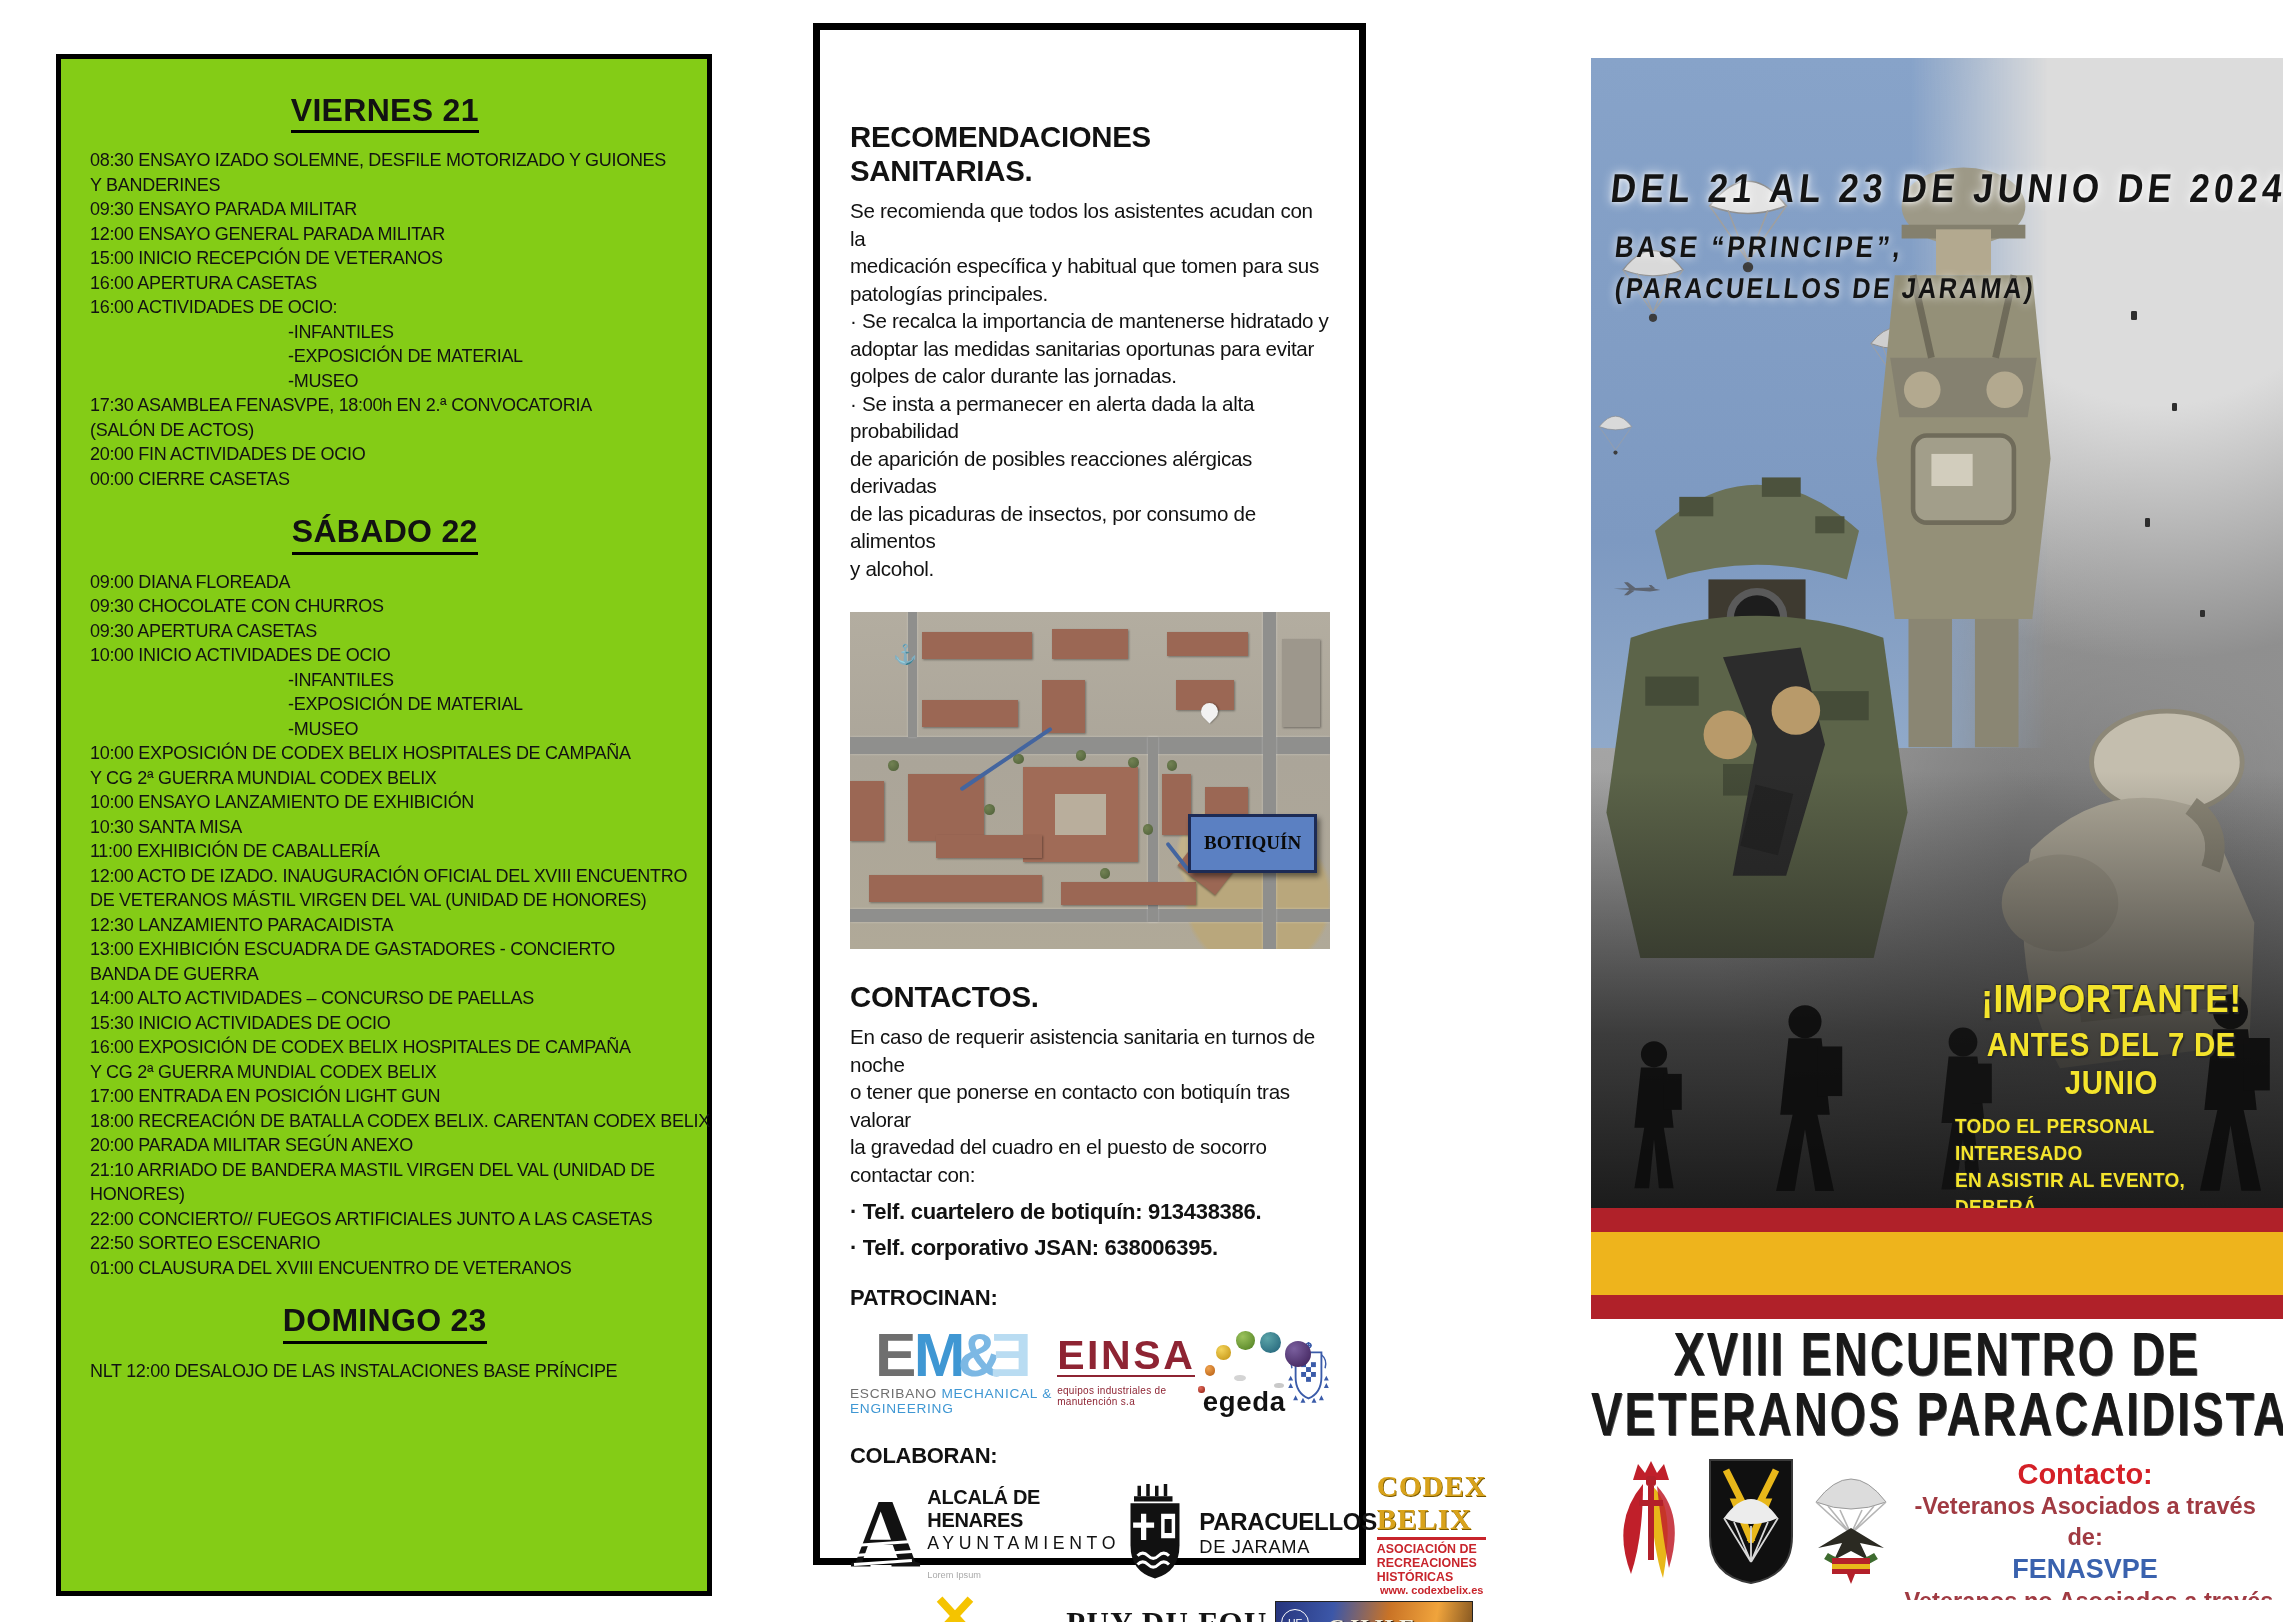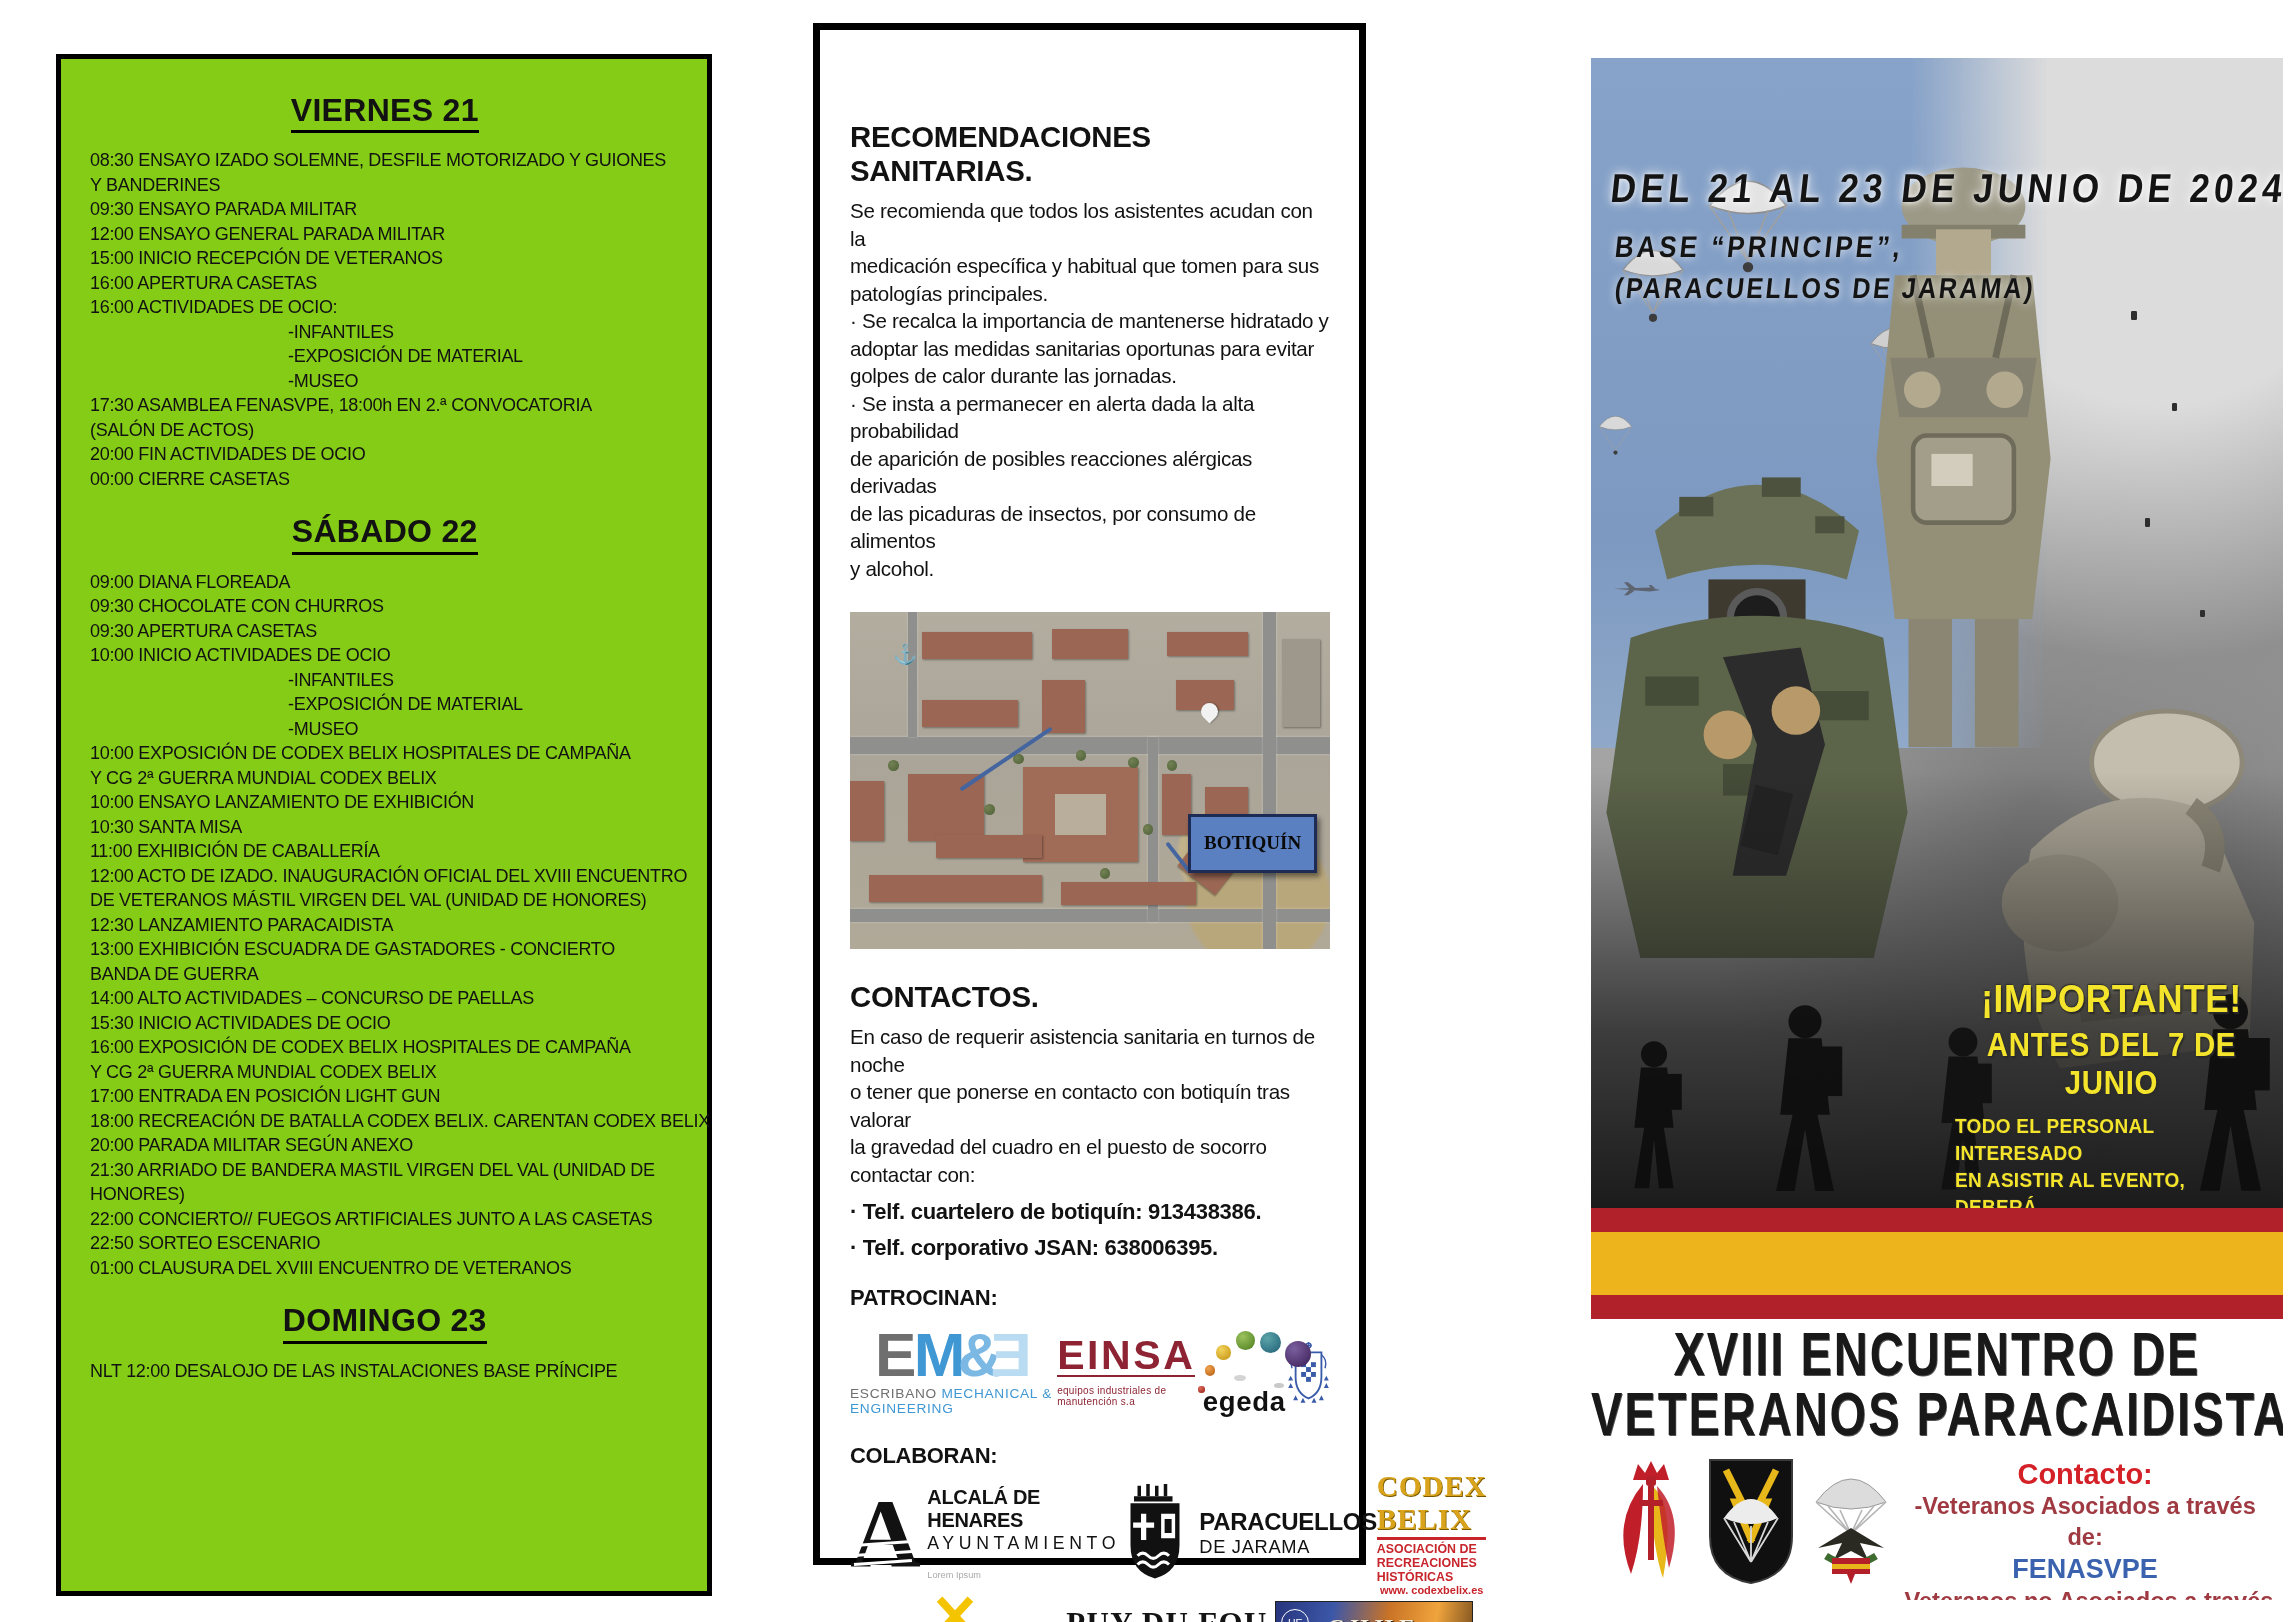"21:30 ARRIADO DE BANDERA MASTIL" div.sched-line { text: 21:30 -> 21:10 }
